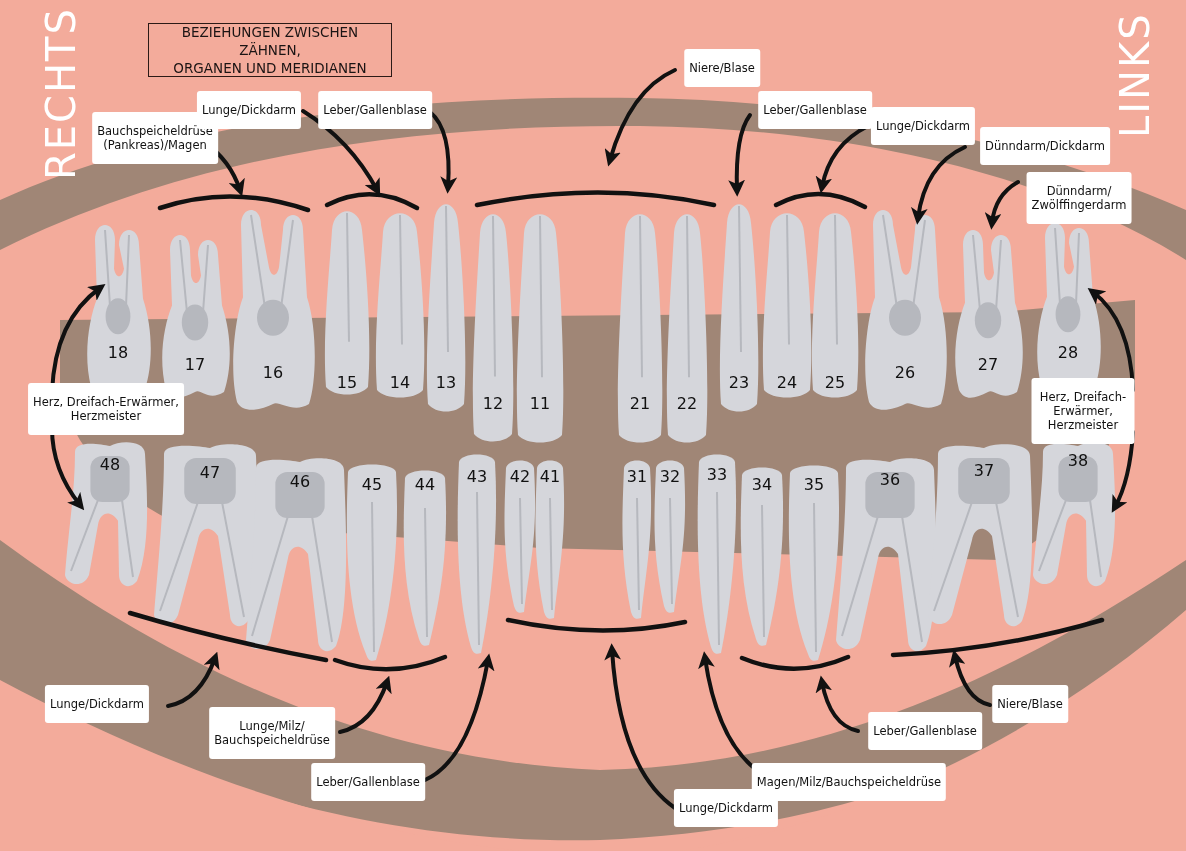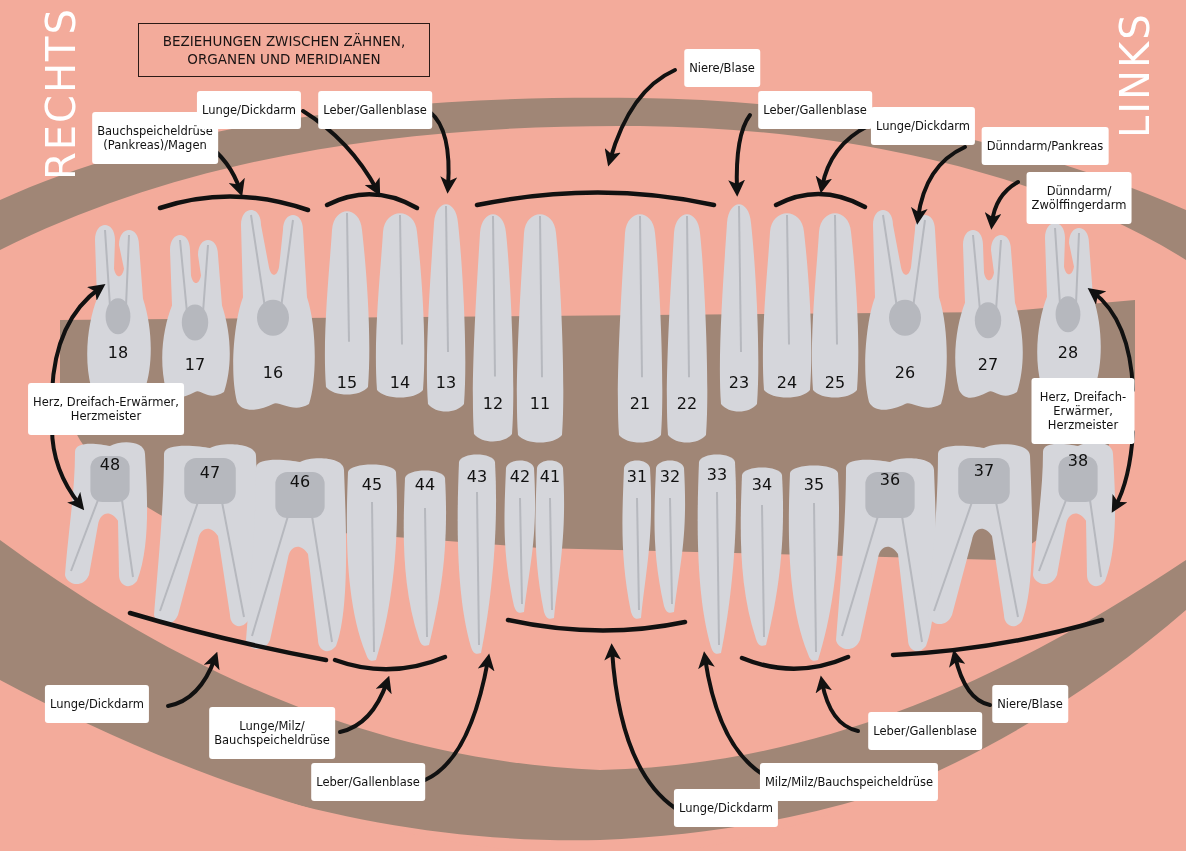"BEZIEHUNGEN ZWISCHEN ZÄHNEN," .title-box { left: 138px -> 148px; width: 292px -> 244px }
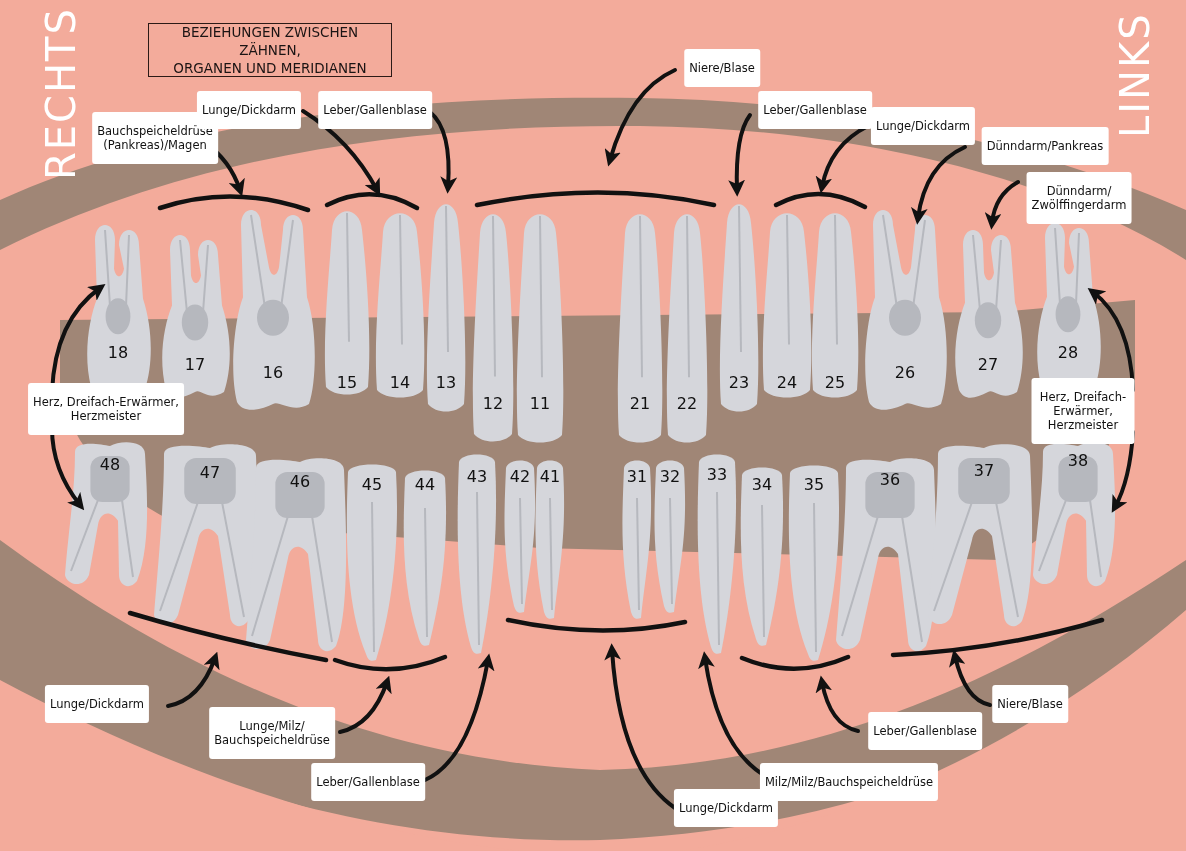"Dünndarm/Pankreas" div.lbl { text: Dünndarm/Pankreas -> Dünndarm/Dickdarm }
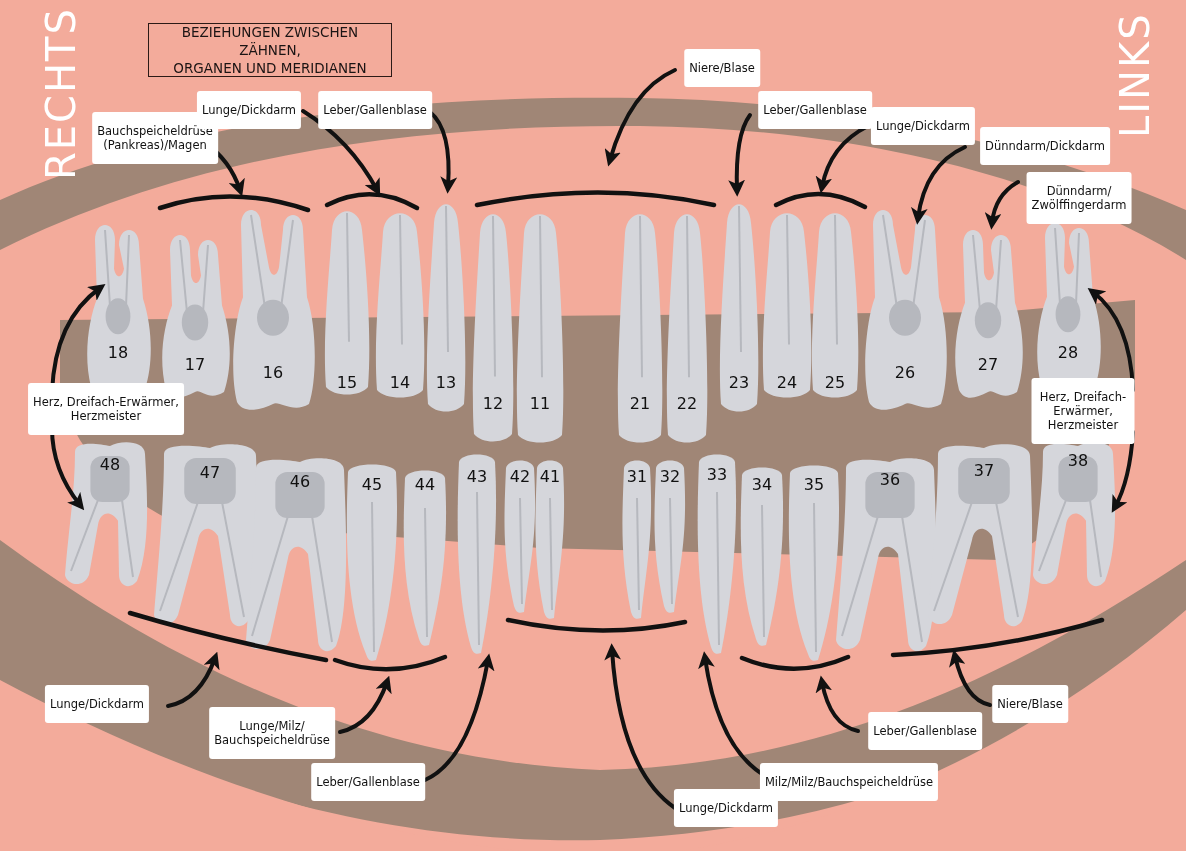"Milz/Milz/Bauchspeicheldrüse" div.lbl { text: Milz/Milz/Bauchspeicheldrüse -> Magen/Milz/Bauchspeicheldrüse }
